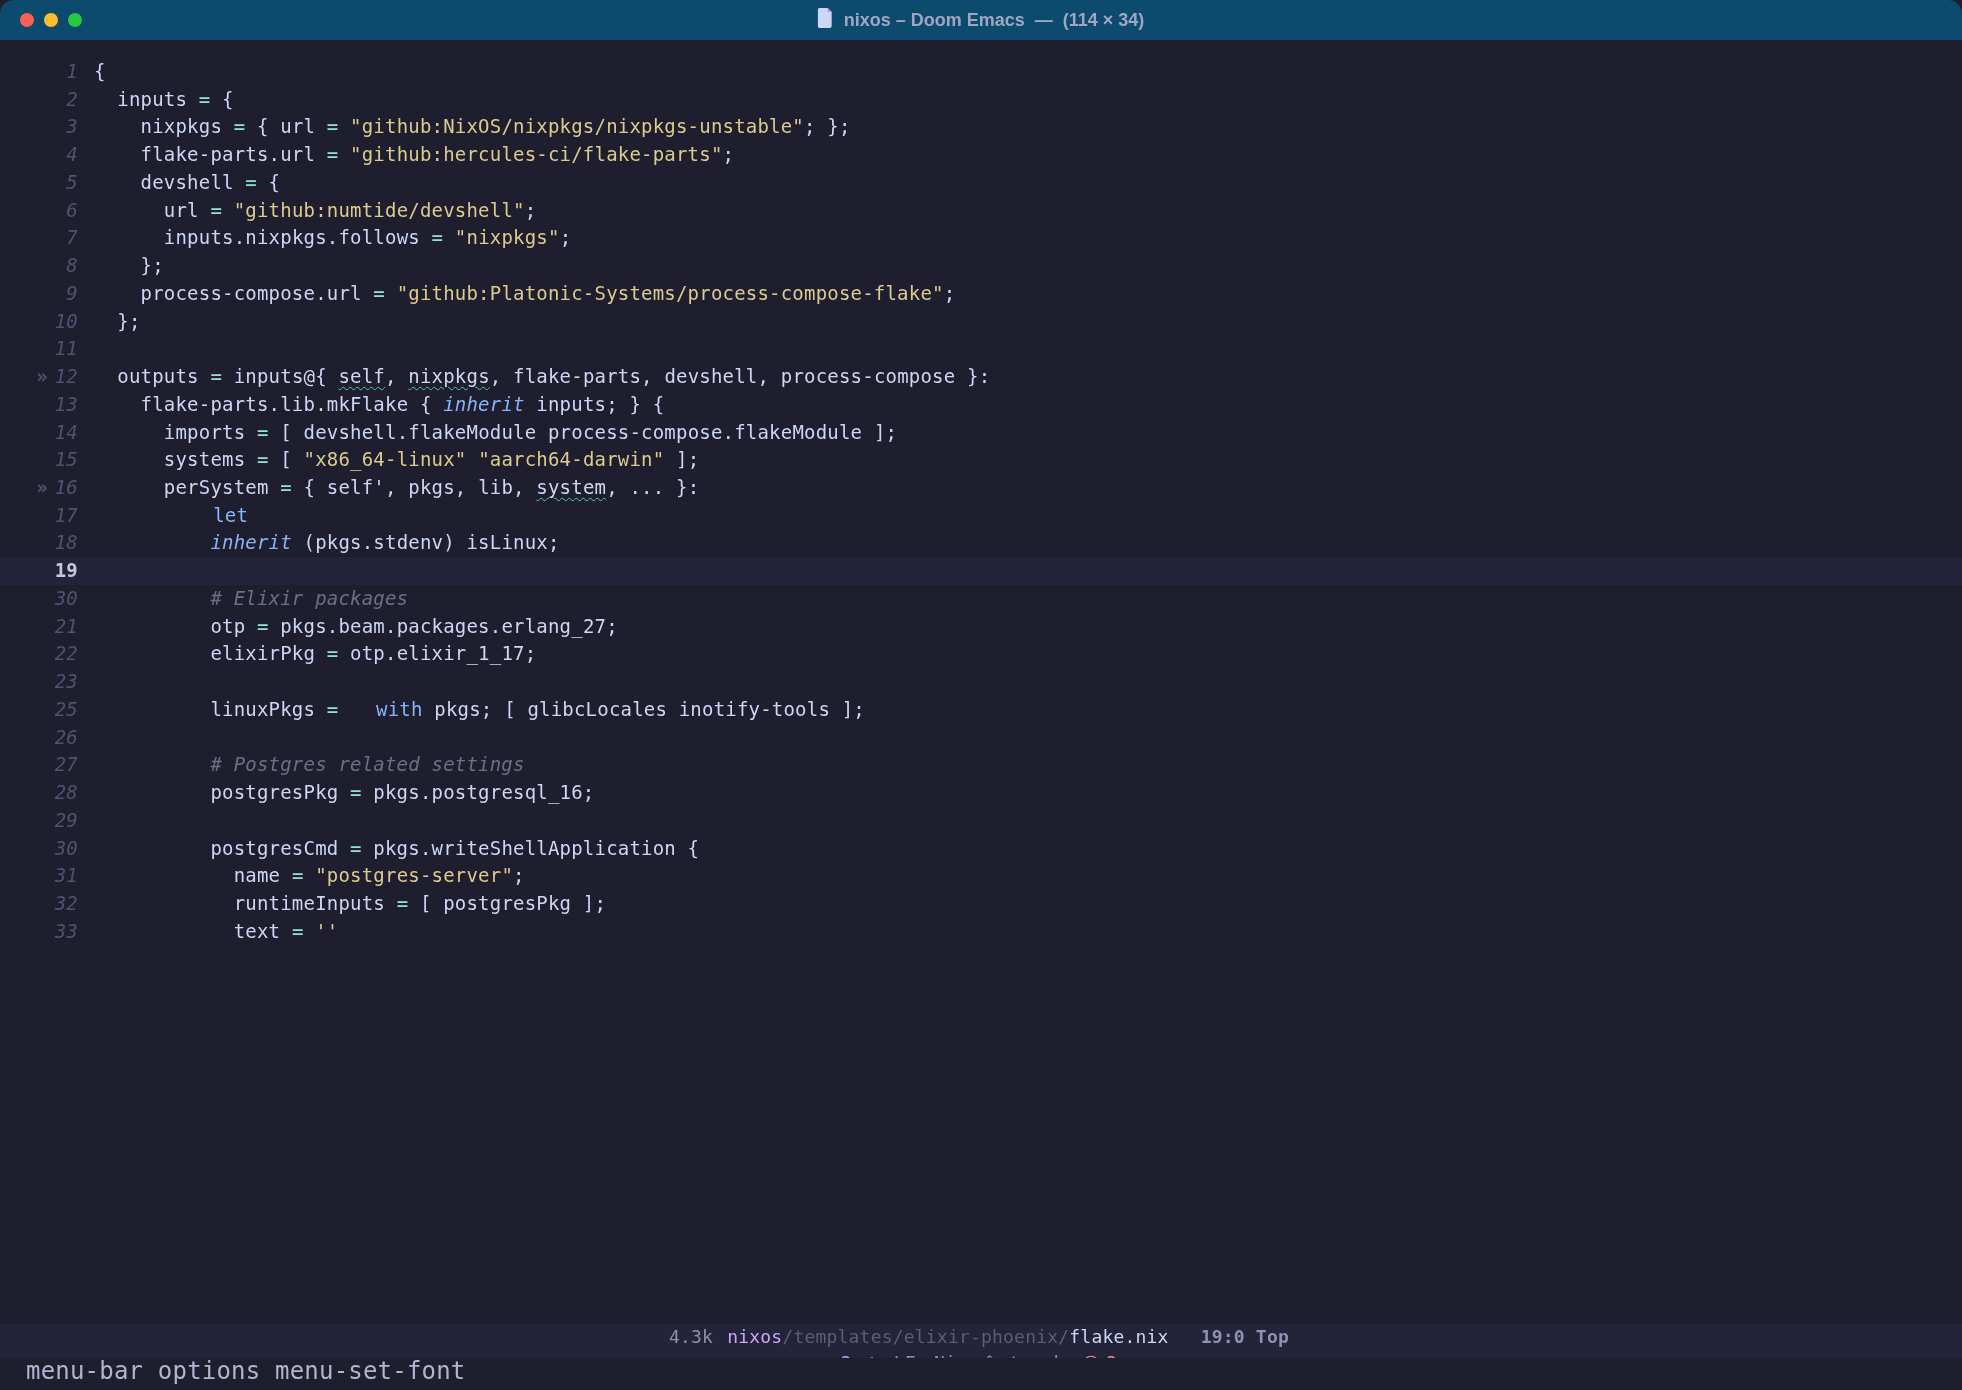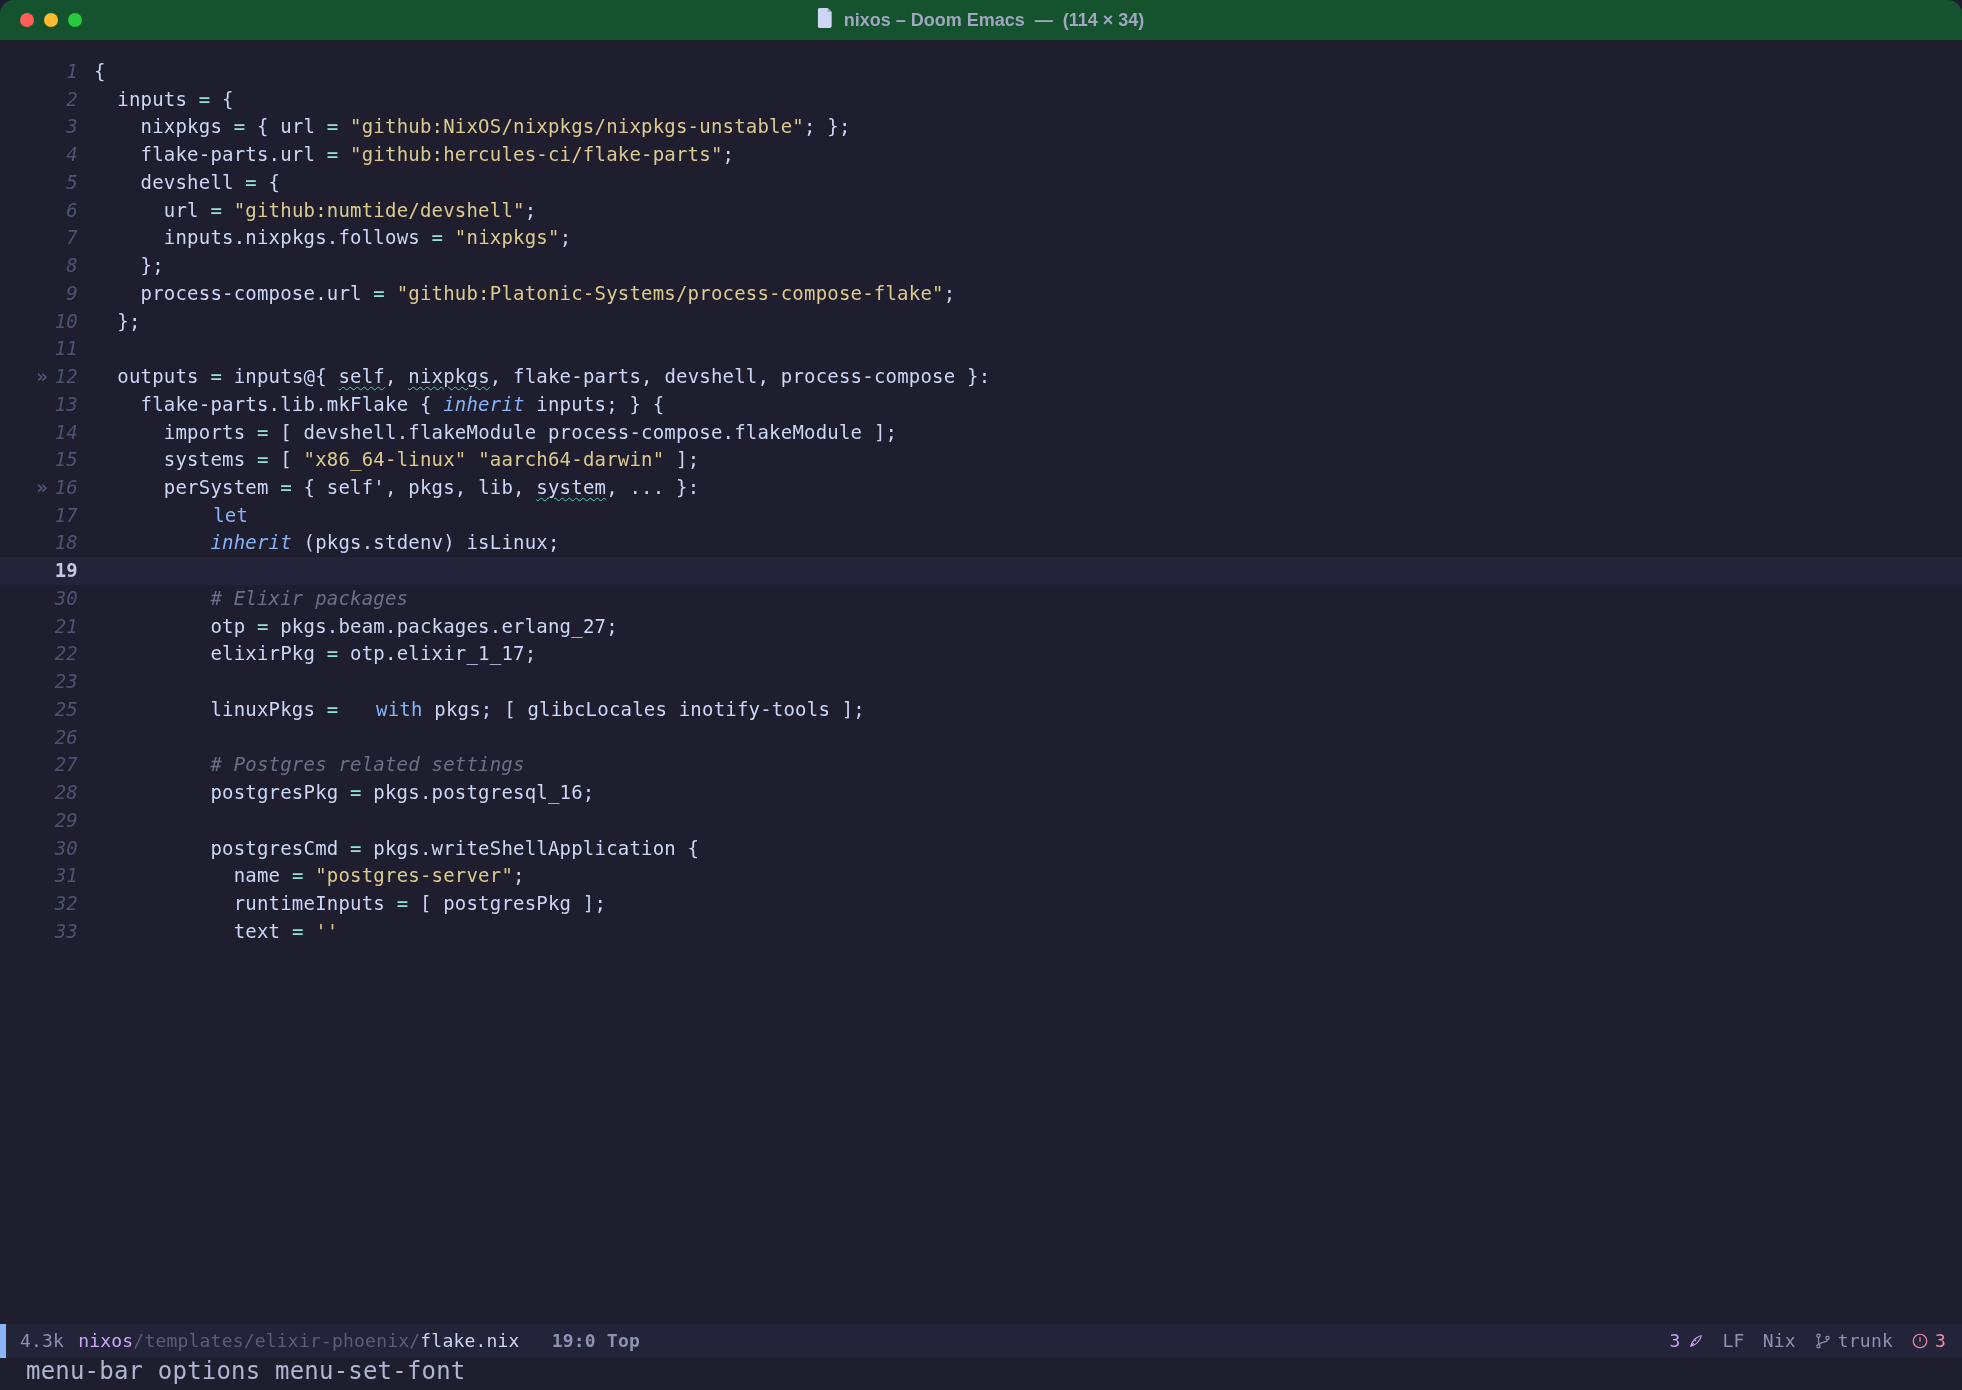"nixos – Doom Emacs" .titlebar { background: #14532d -> #0c4a6e }
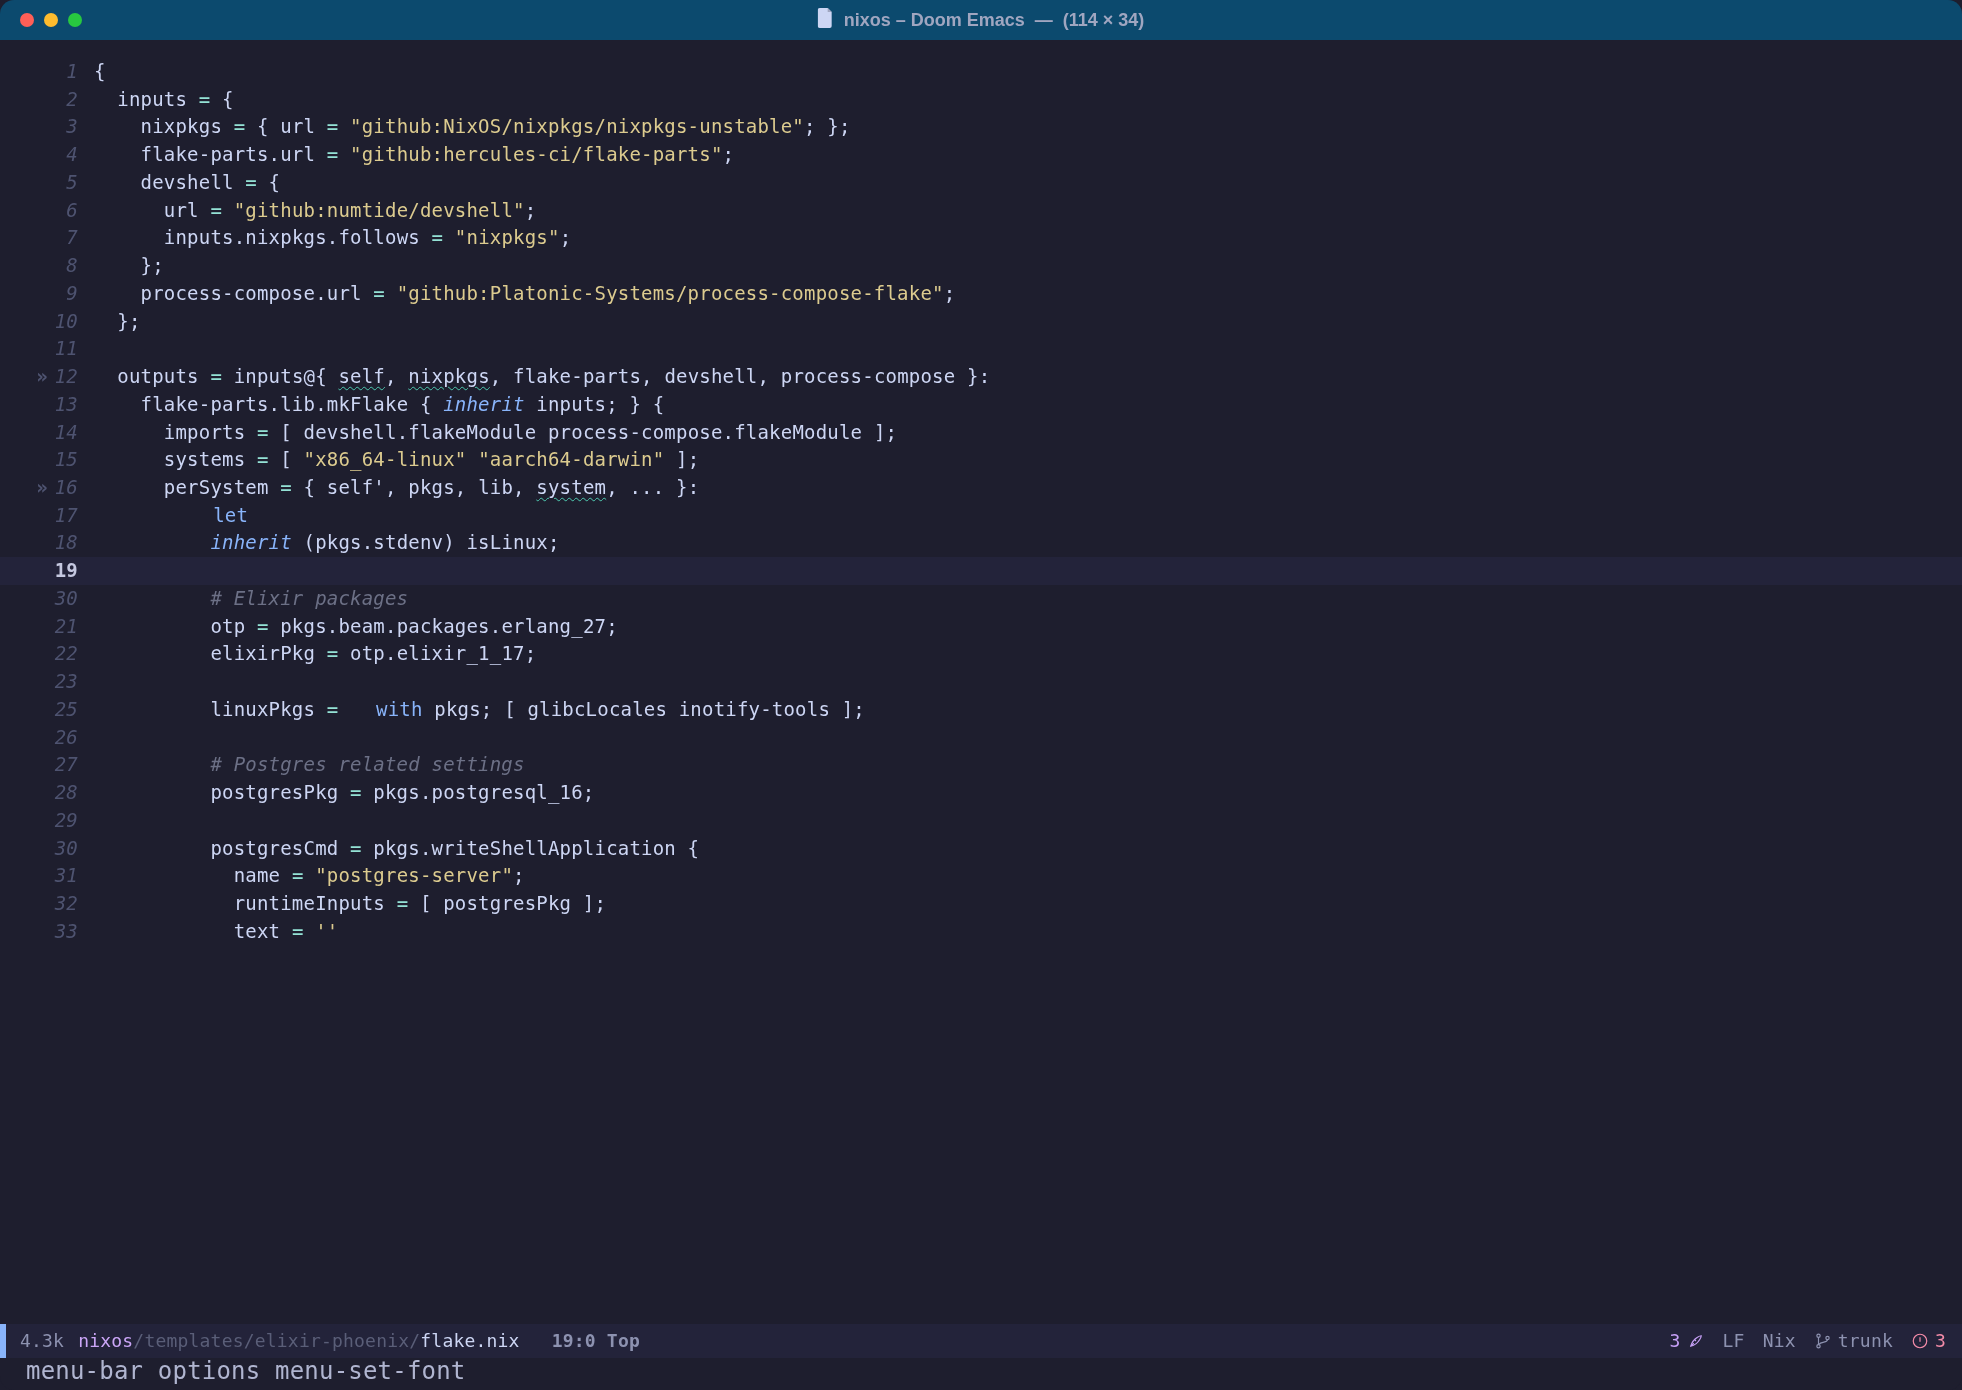"4.3k" .modeline { flex-direction: none -> column; padding-right: 16px -> 4px }
